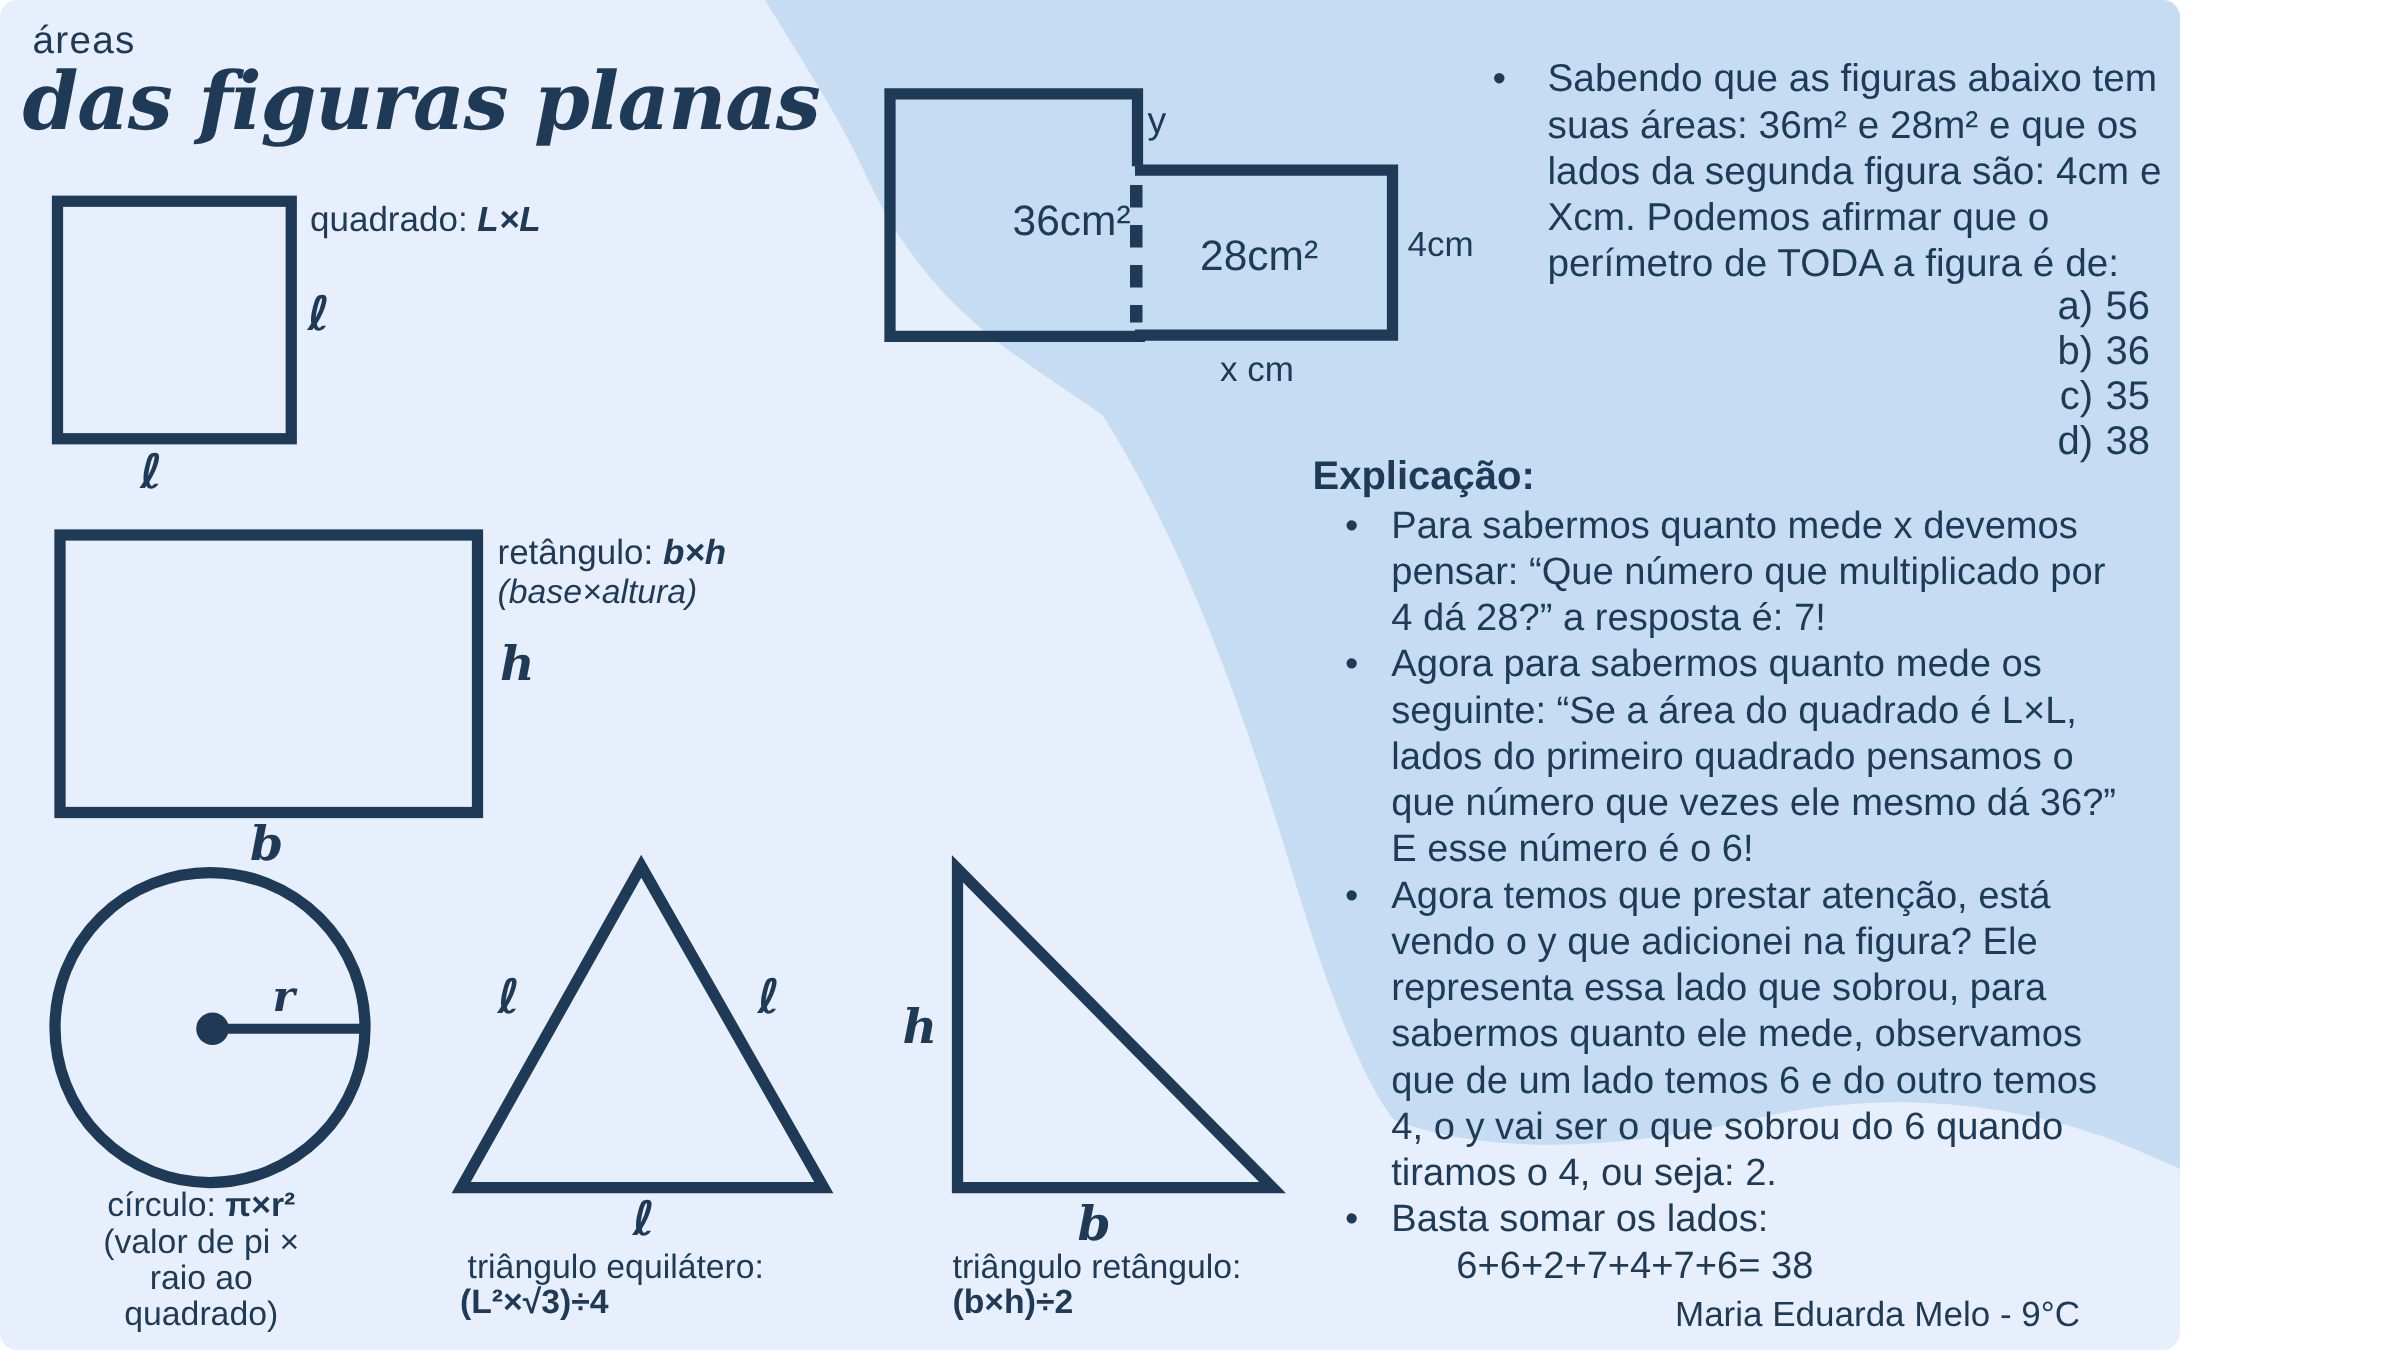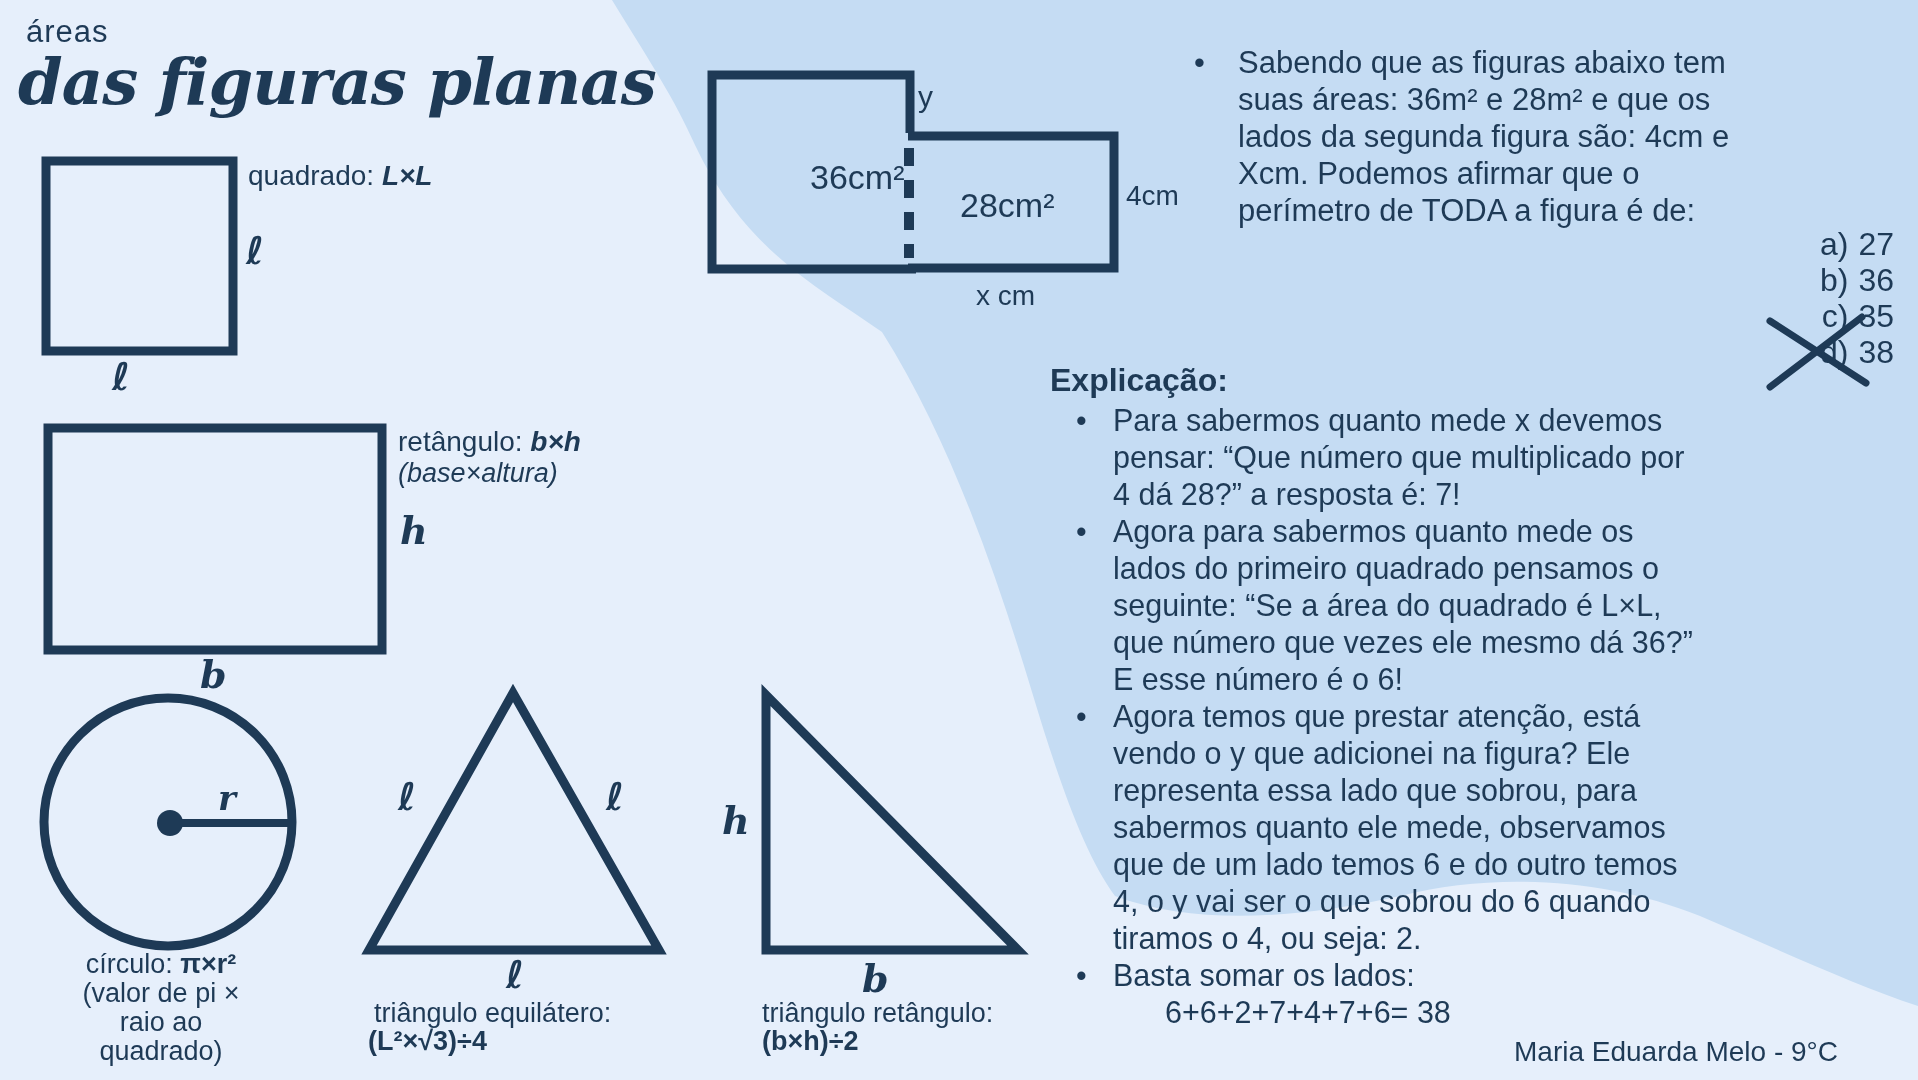"áreas" #canvas { border-radius: none -> 14px; width: 1918px -> 1744px }
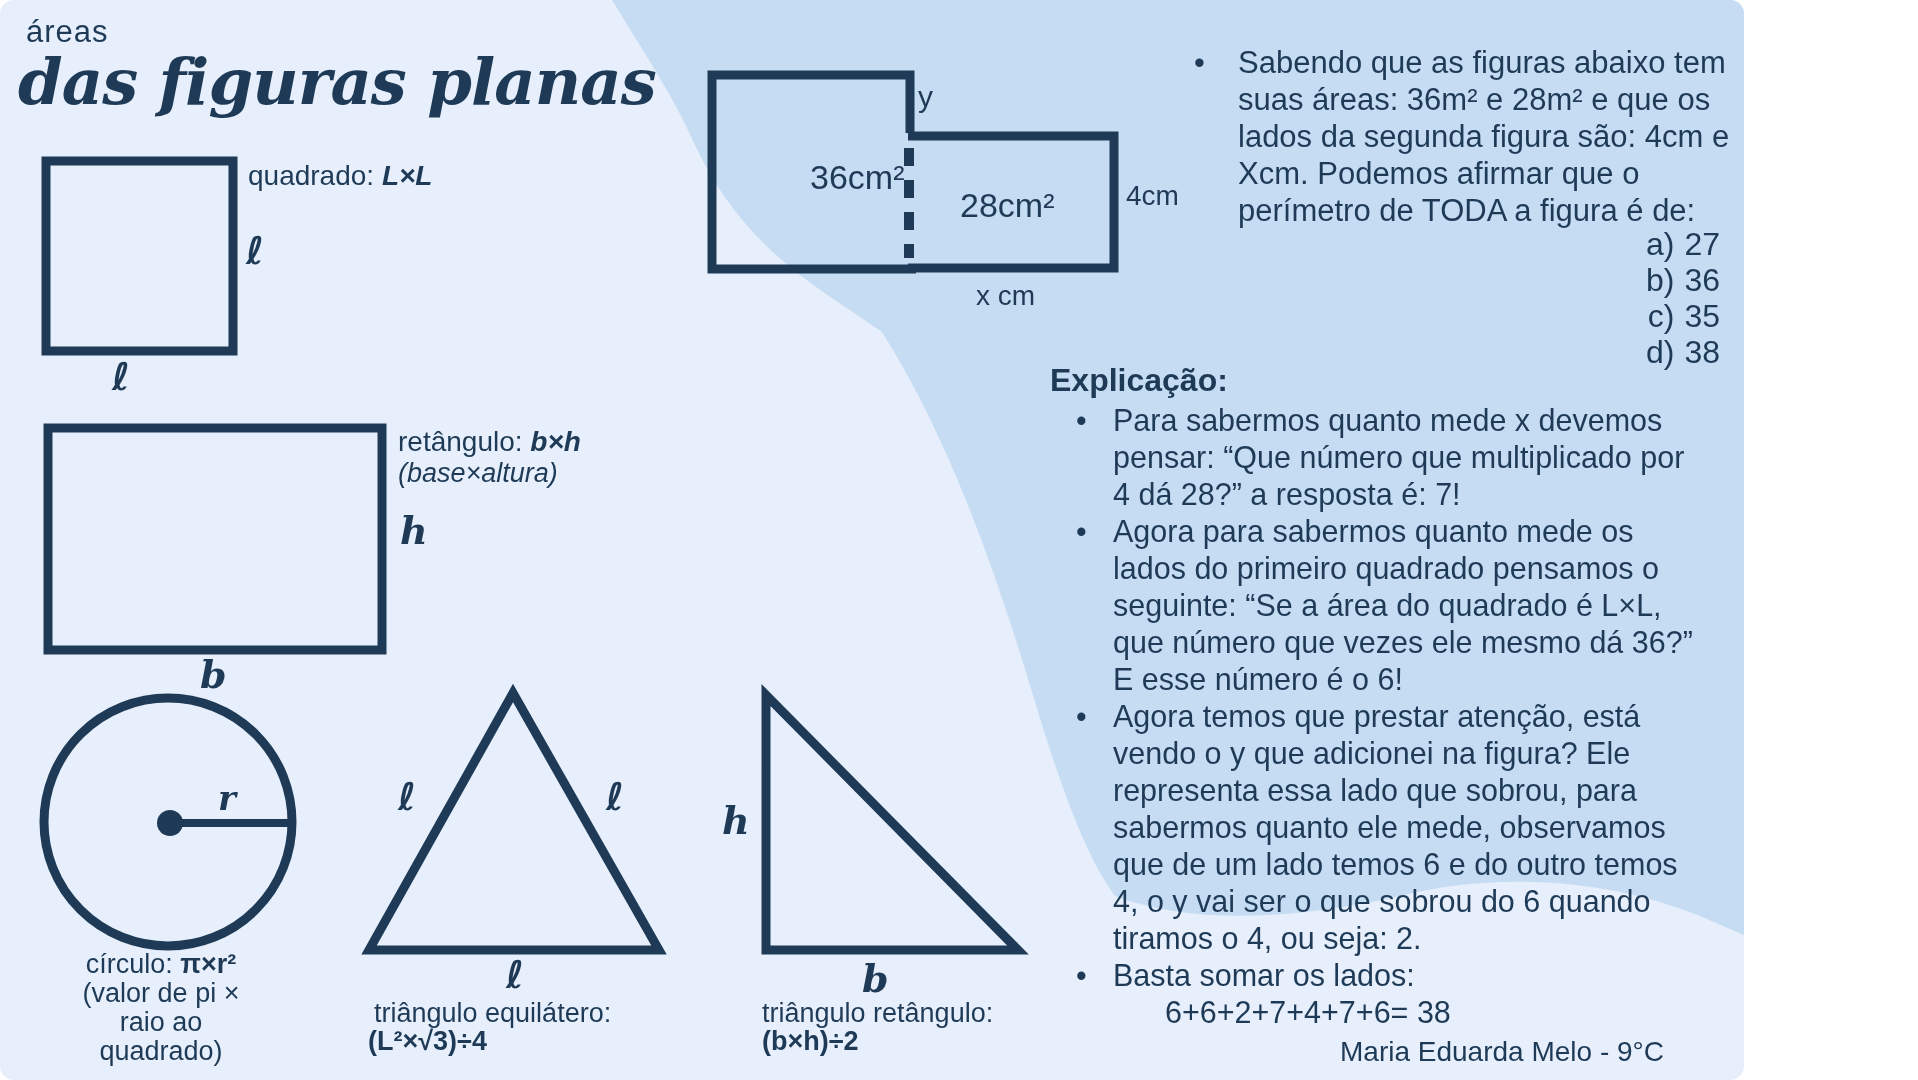"27" span { text: 27 -> 56 }
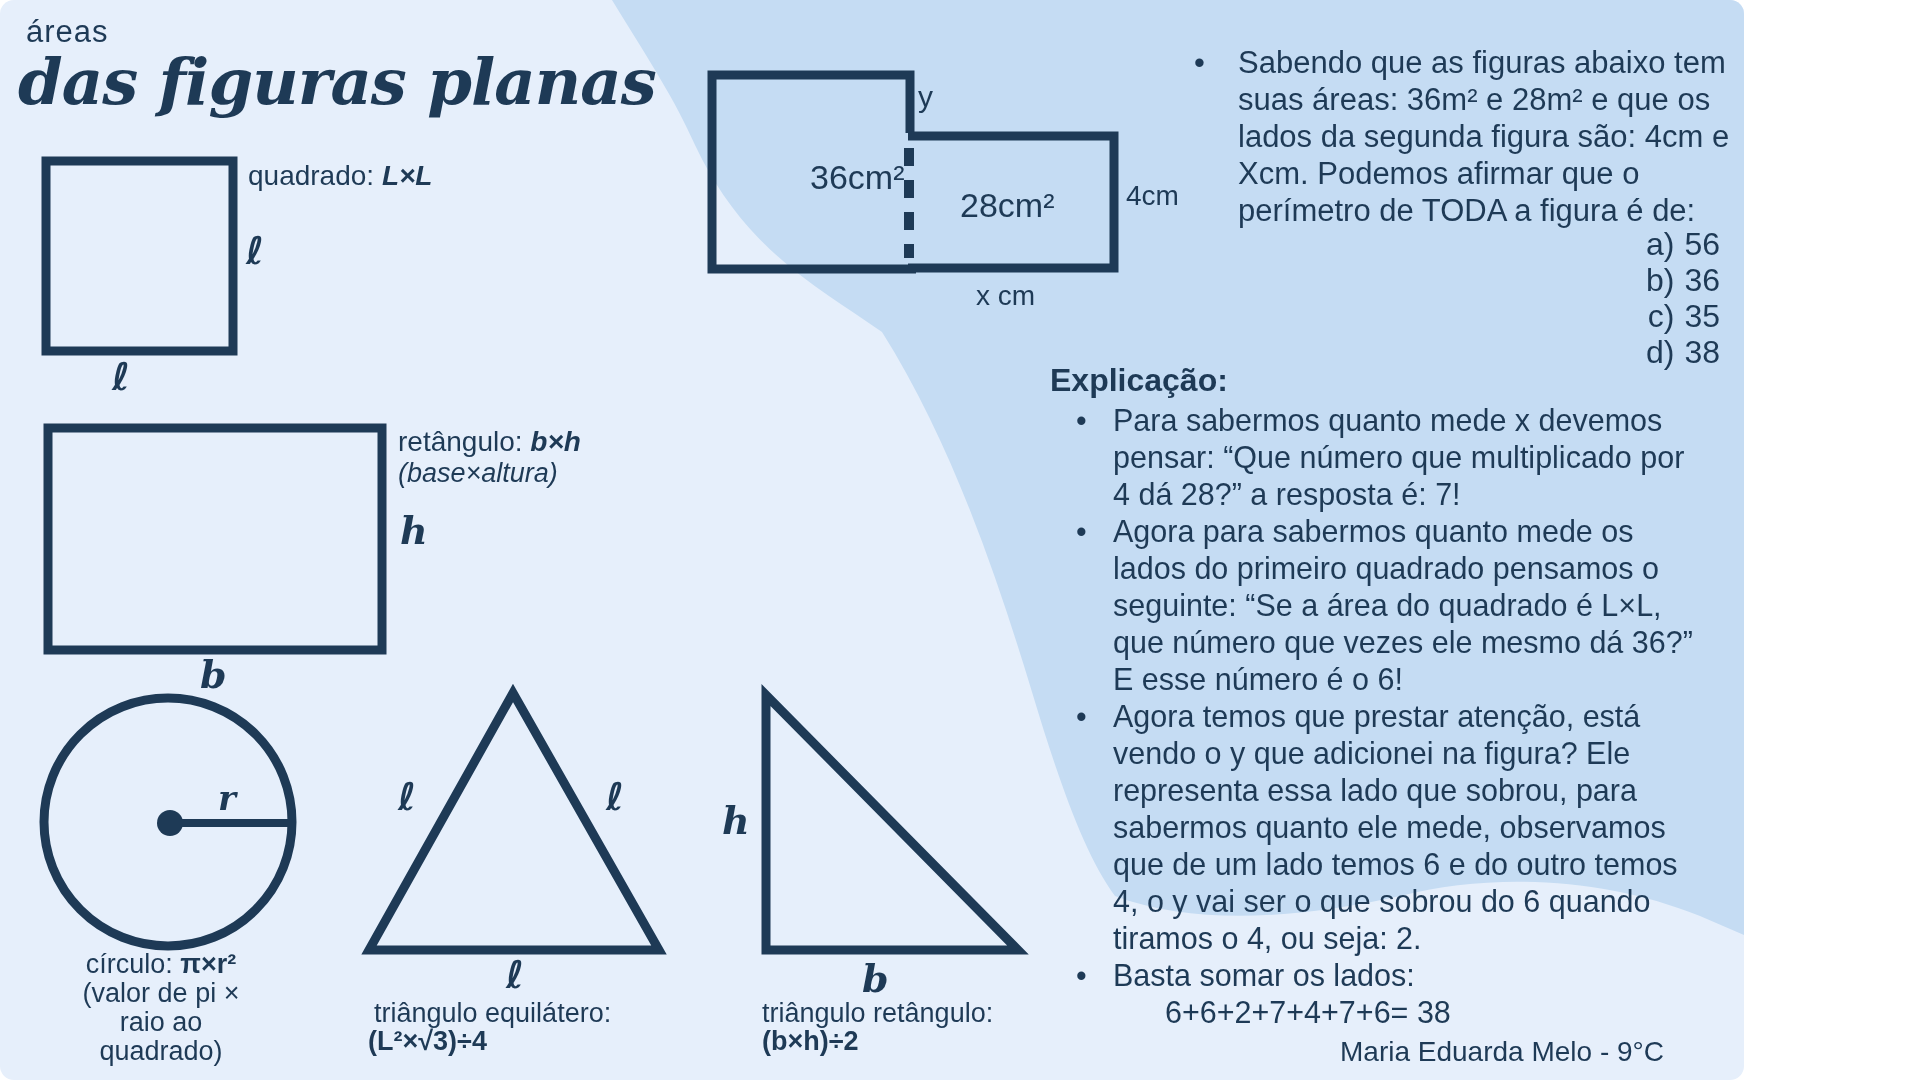"lados do primeiro quadrado pensamos" div { order: before "seguinte: “Se a área do" -> after "seguinte: “Se a área do" }
